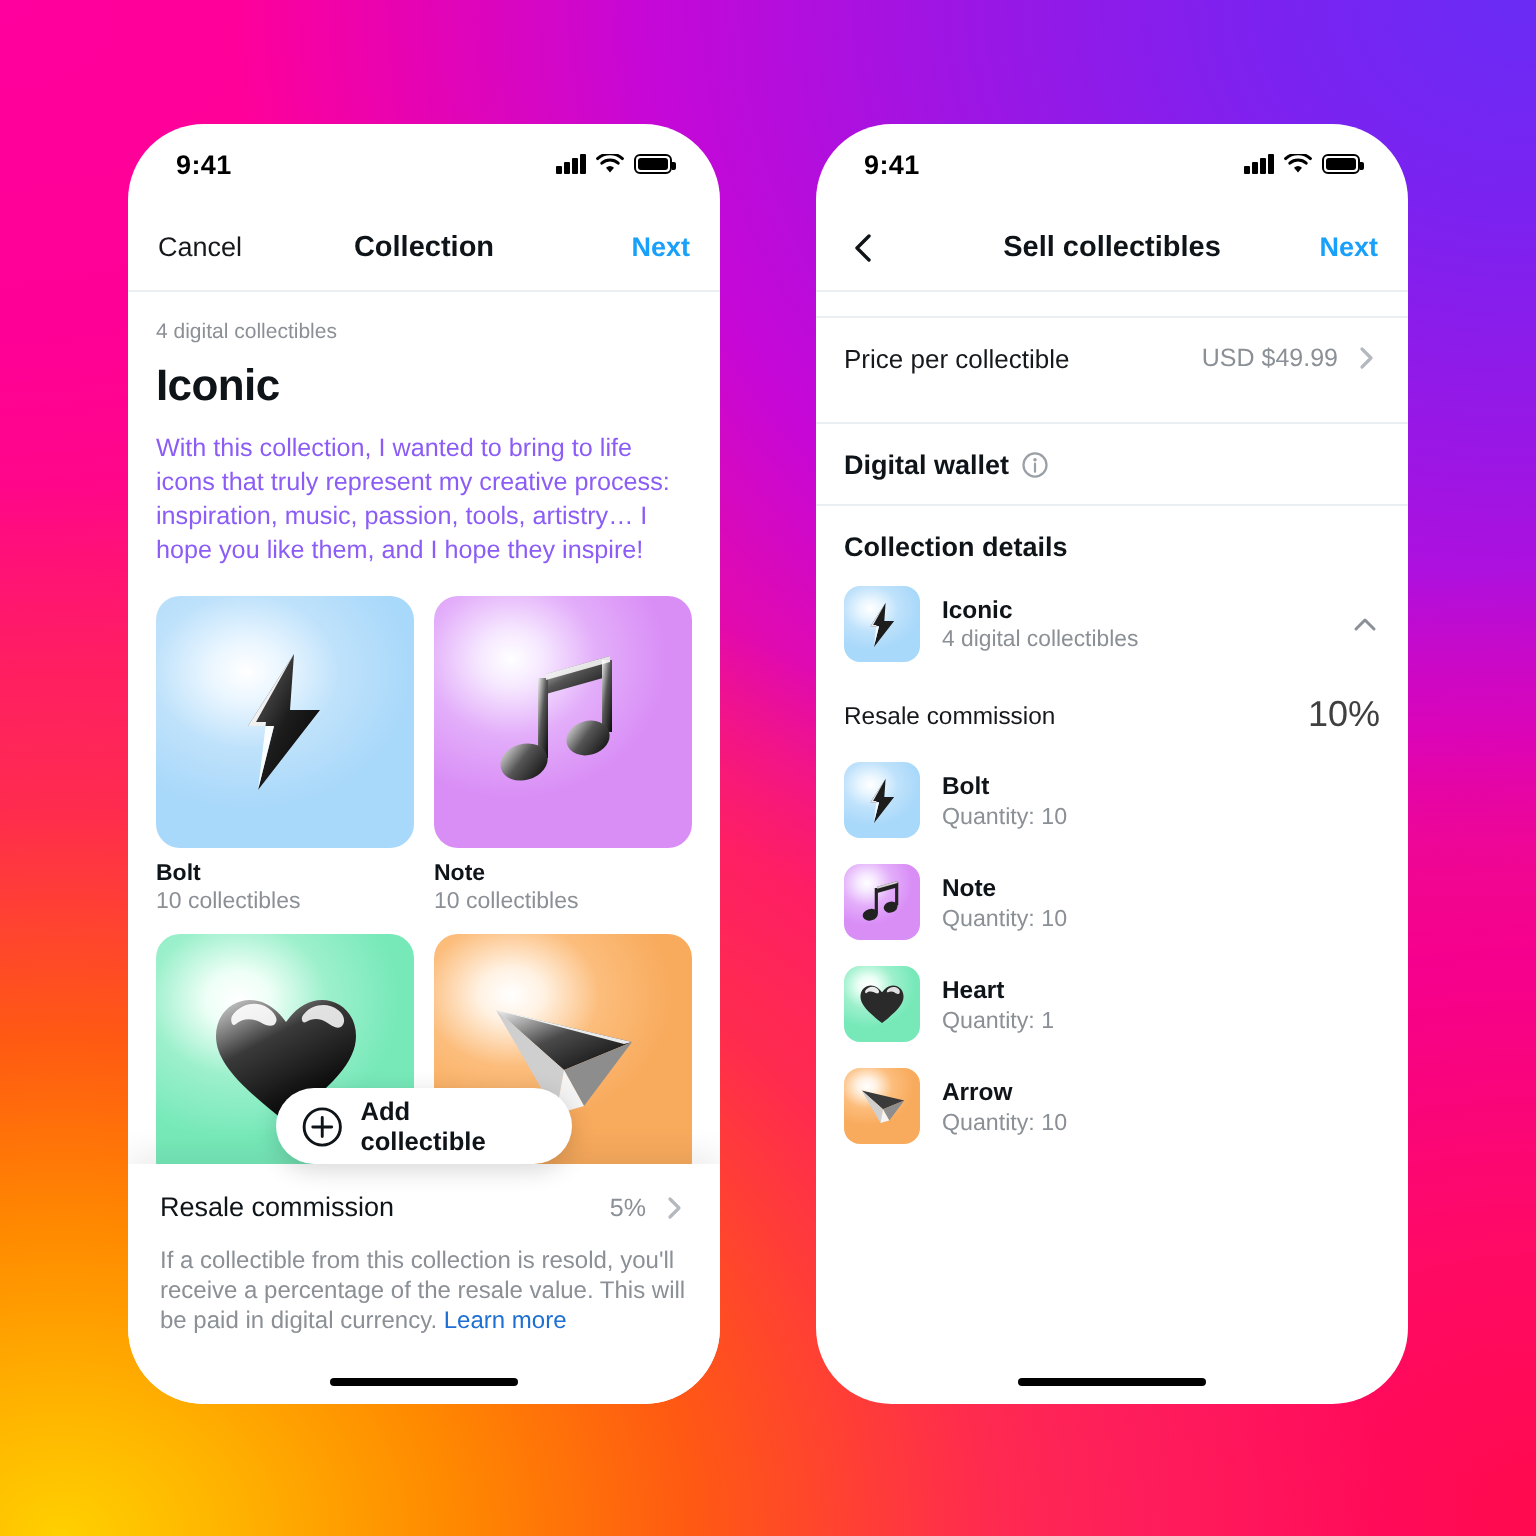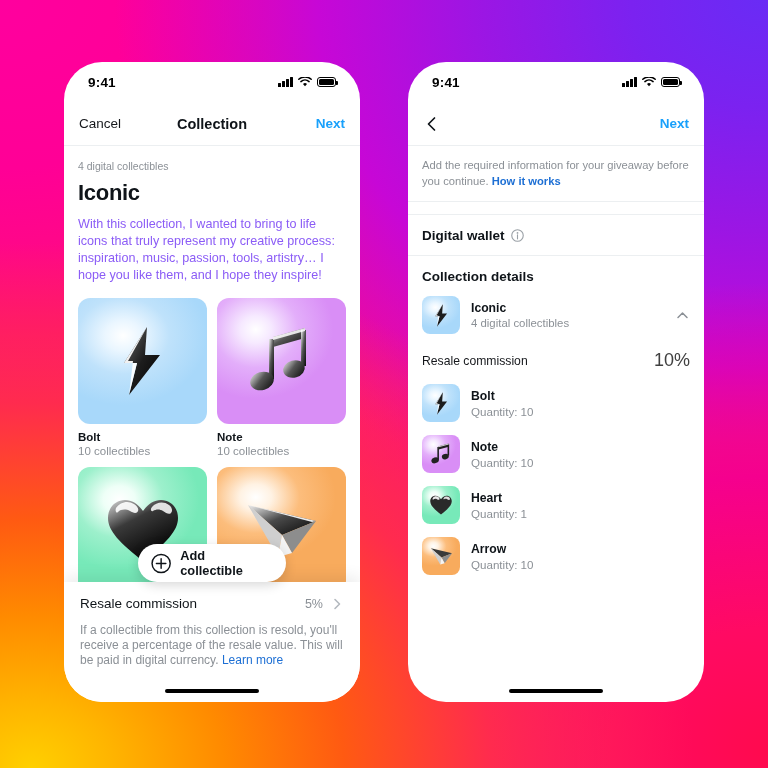"Sell collectibles" div.nav-title { html: none -> <div>Sell collectibles</div> }
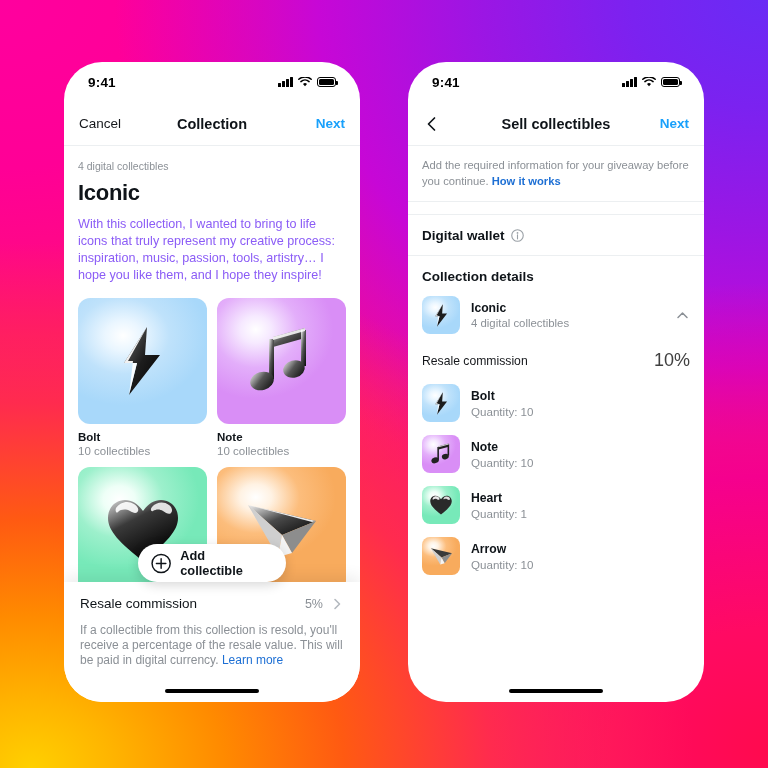"Add the required information for" div.helper { html: <div> <span>Add the required information for your giveaway before you continue.</span> <span>How it works</span> </div> -> none }
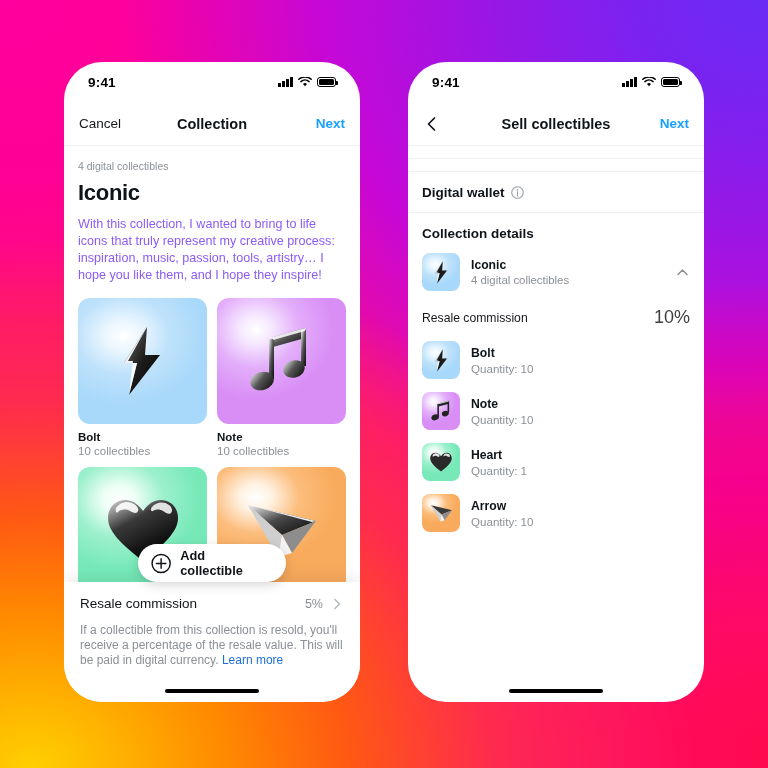"Price per collectible" div.prow { html: none -> <div> <span>Price per collectible</span> <span>USD $49.99</span> <svg> <path></path> </svg> </div> }
